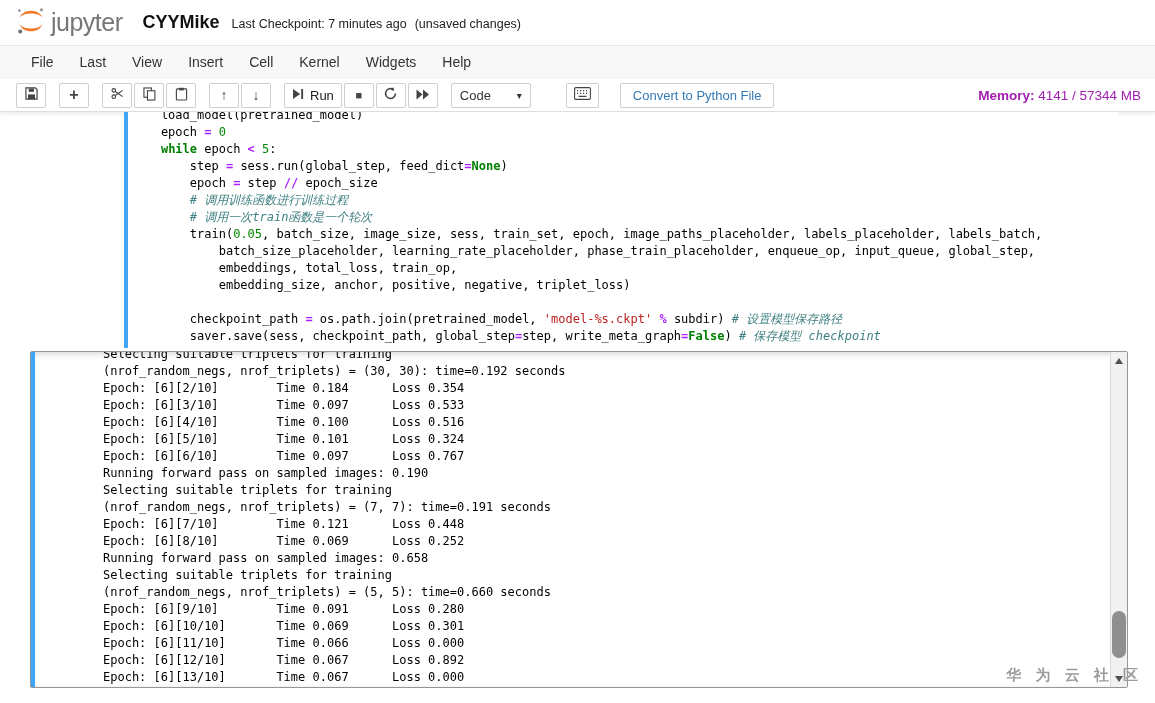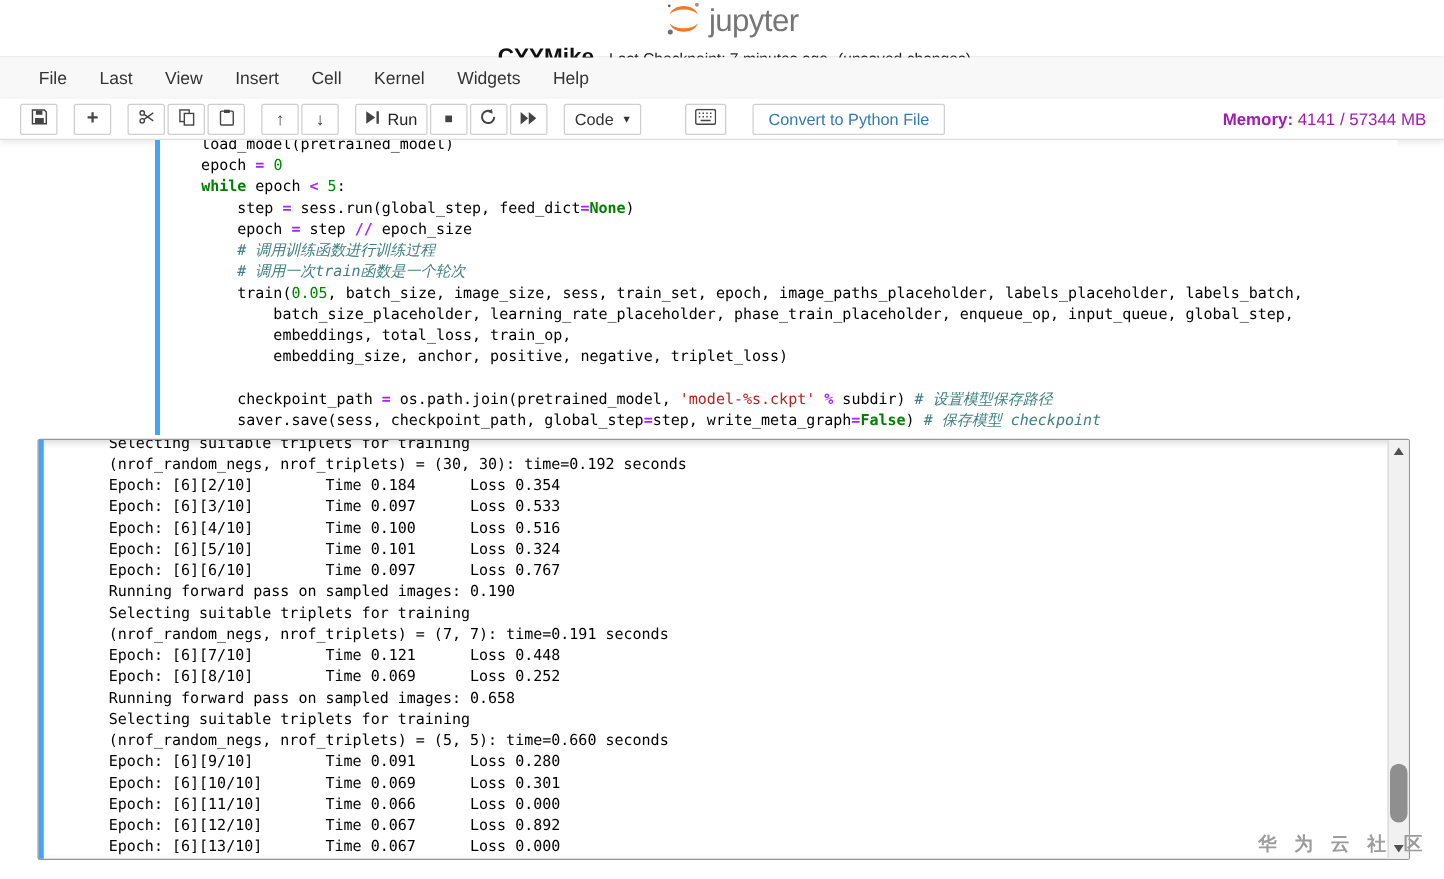"jupyter" .header { flex-direction: column -> none }
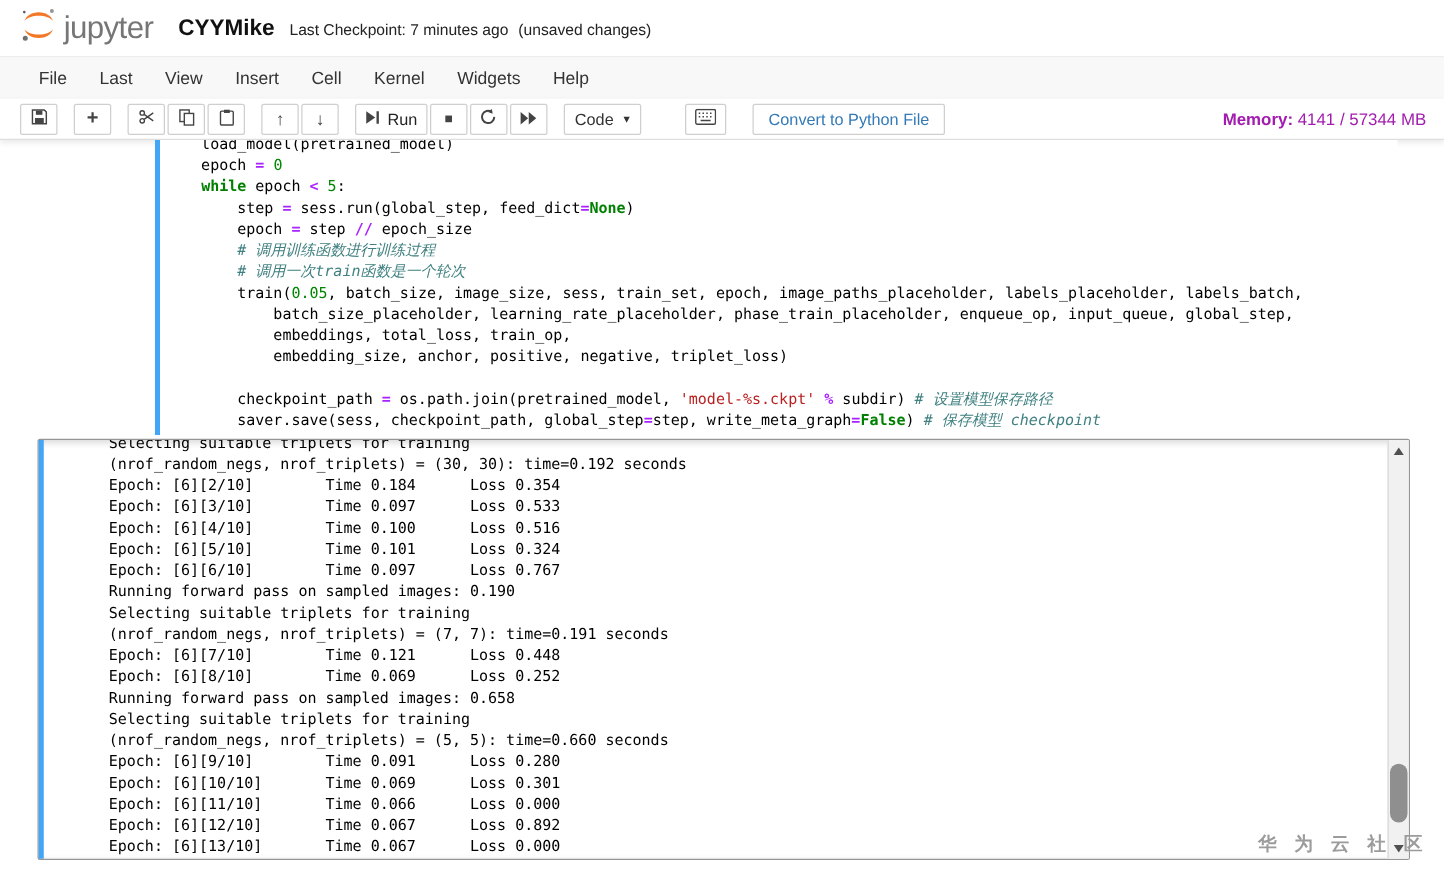"Code" .cell-type { width: 62px -> 80px }
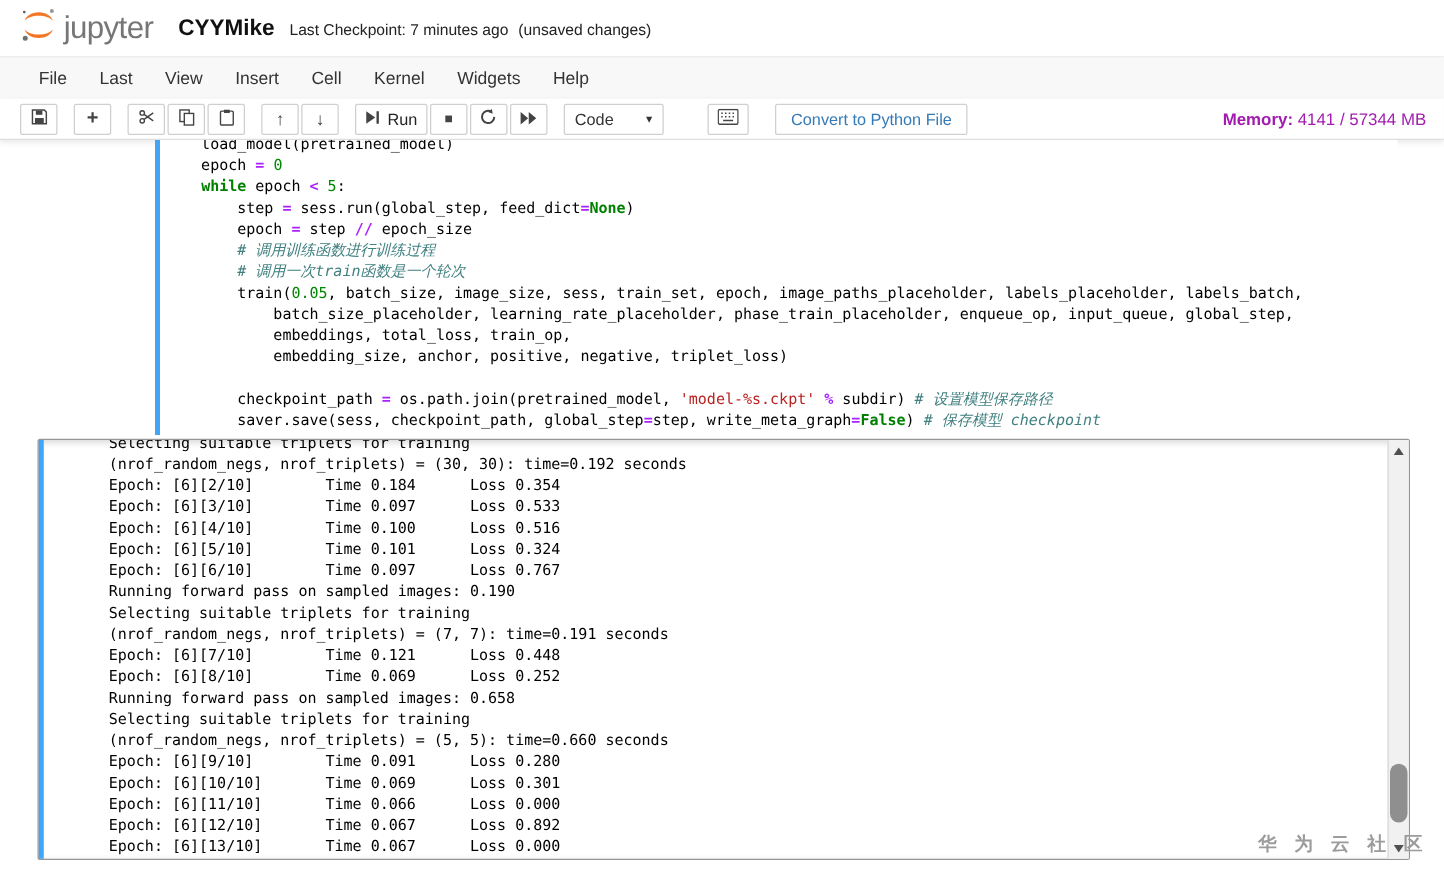"Selecting suitable triplets for training" .output-text { padding-left: 52px -> 68px }
